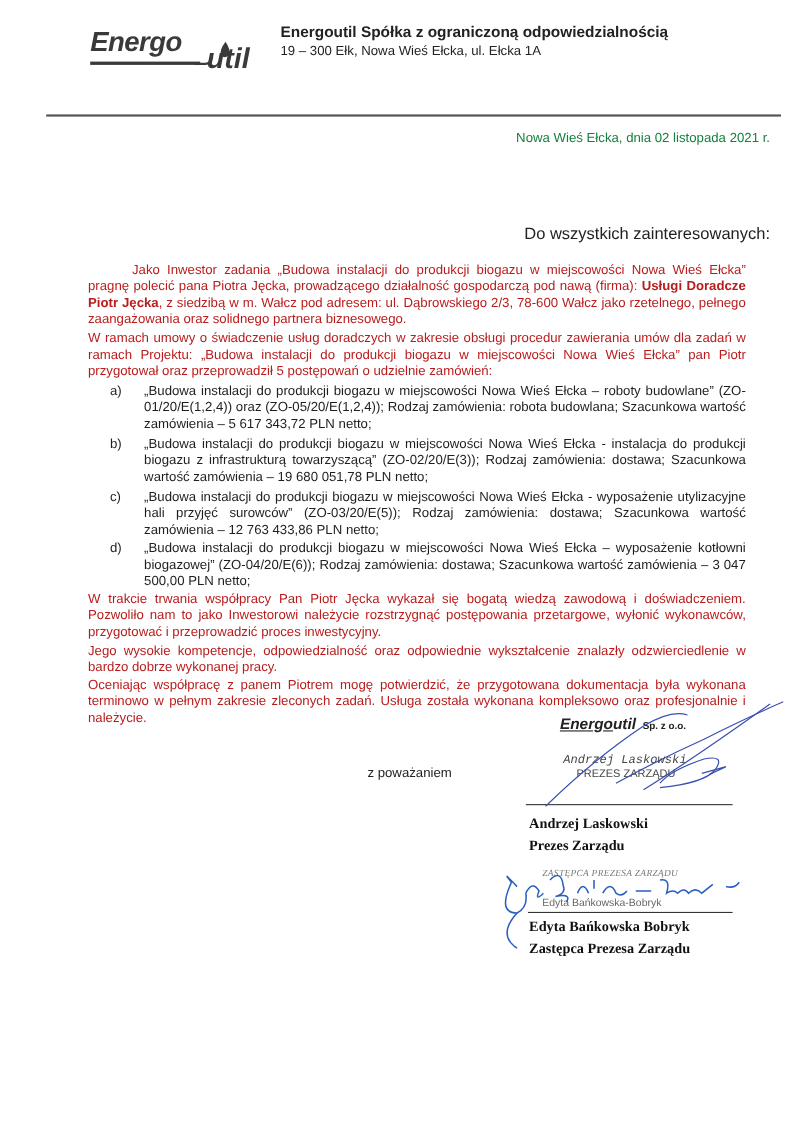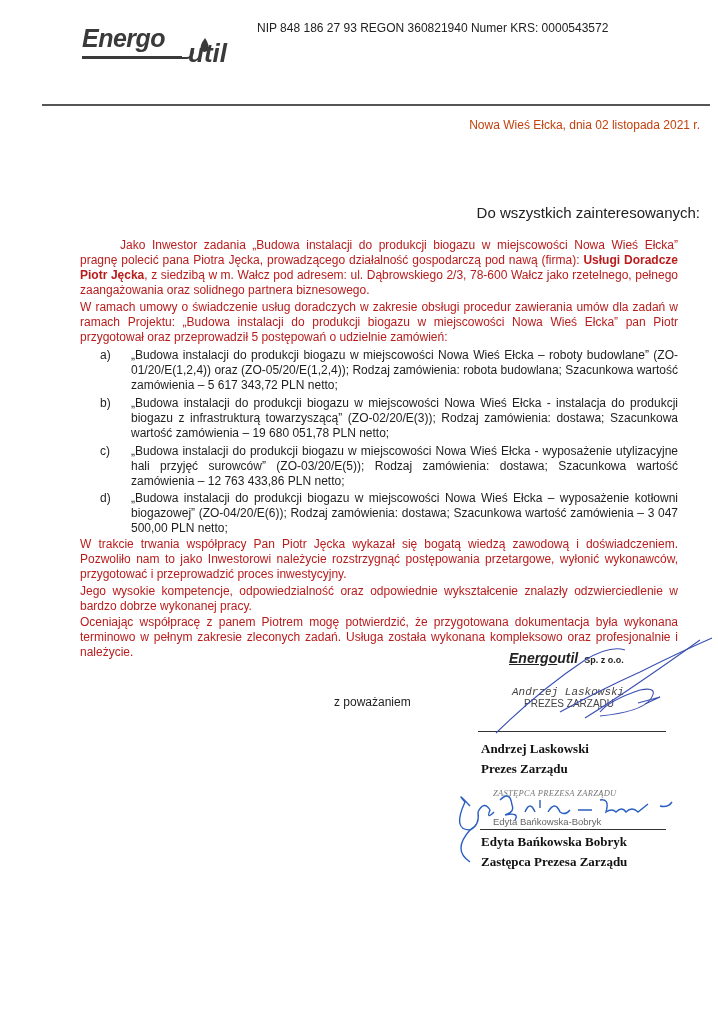"Energoutil Spółka z ograniczoną" span.l { html: none -> <span>Energoutil Spółka z ograniczoną odpowiedzialnością</span> }
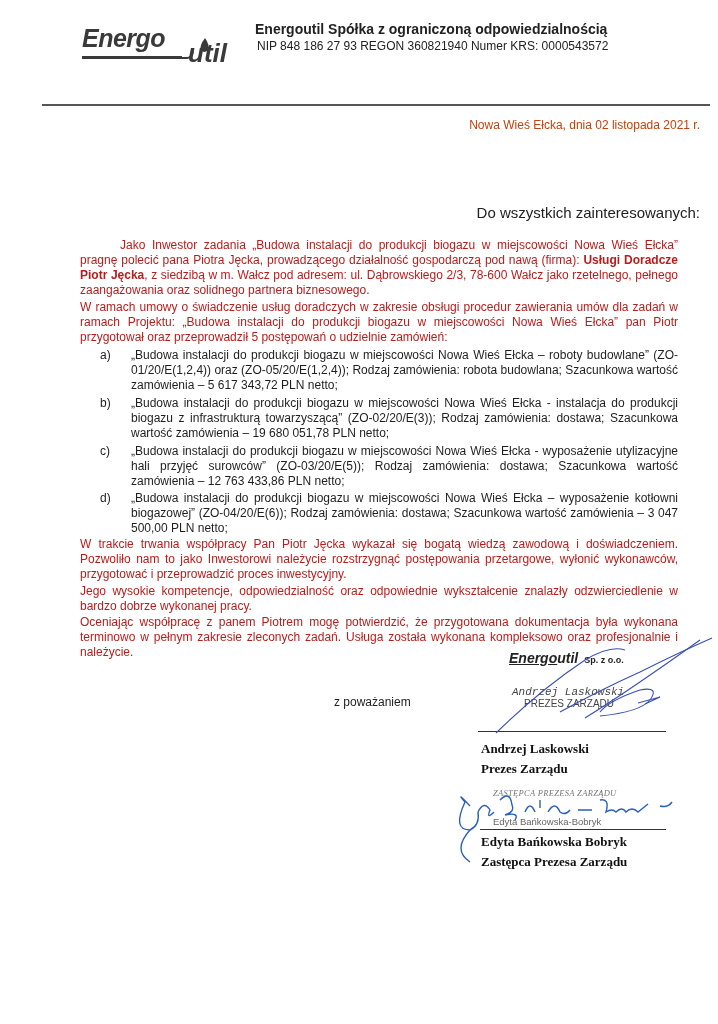"19 – 300 Ełk, Nowa" span.l { html: none -> <span>19 – 300 Ełk, Nowa Wieś Ełcka, ul. Ełcka 1A</span> }
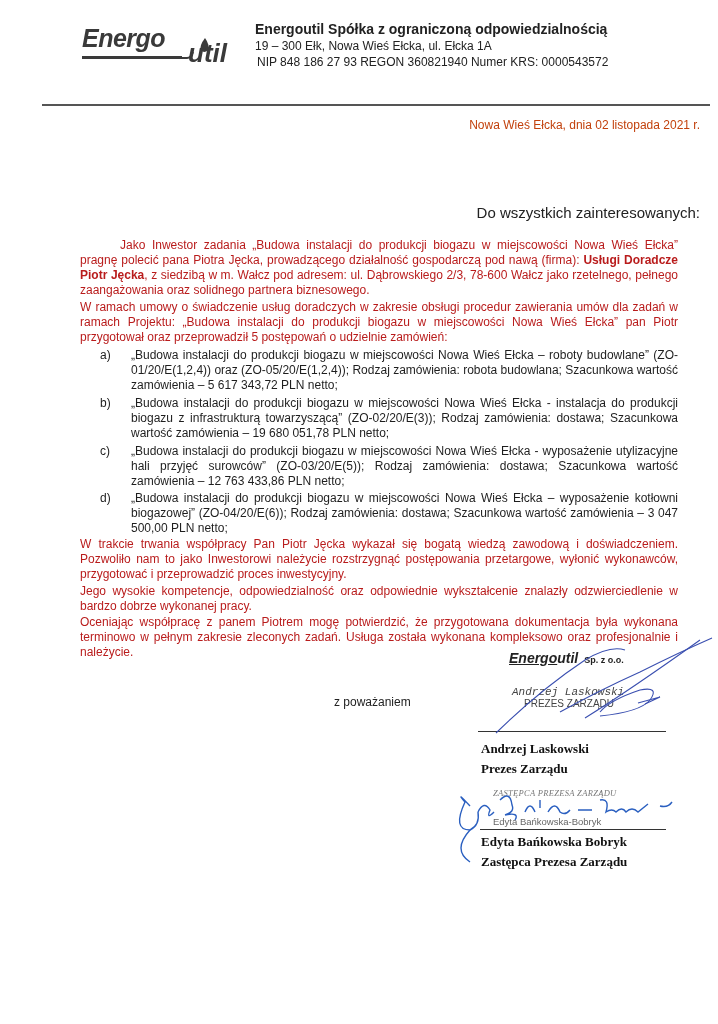"NIP 848 186 27 93" span.l { html: <span>NIP 848 186 27 93 REGON 360821940 Numer KRS: 0000543572</span> -> none }
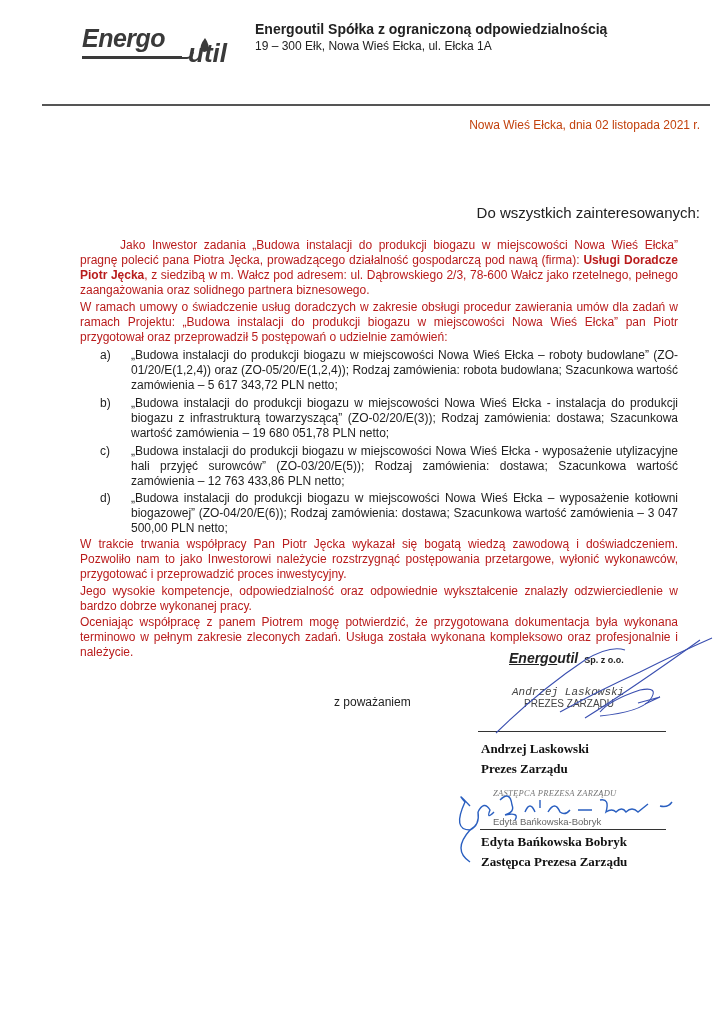"Nowa Wieś Ełcka, dnia 02" .date { color: #c2410c -> #15803d }
